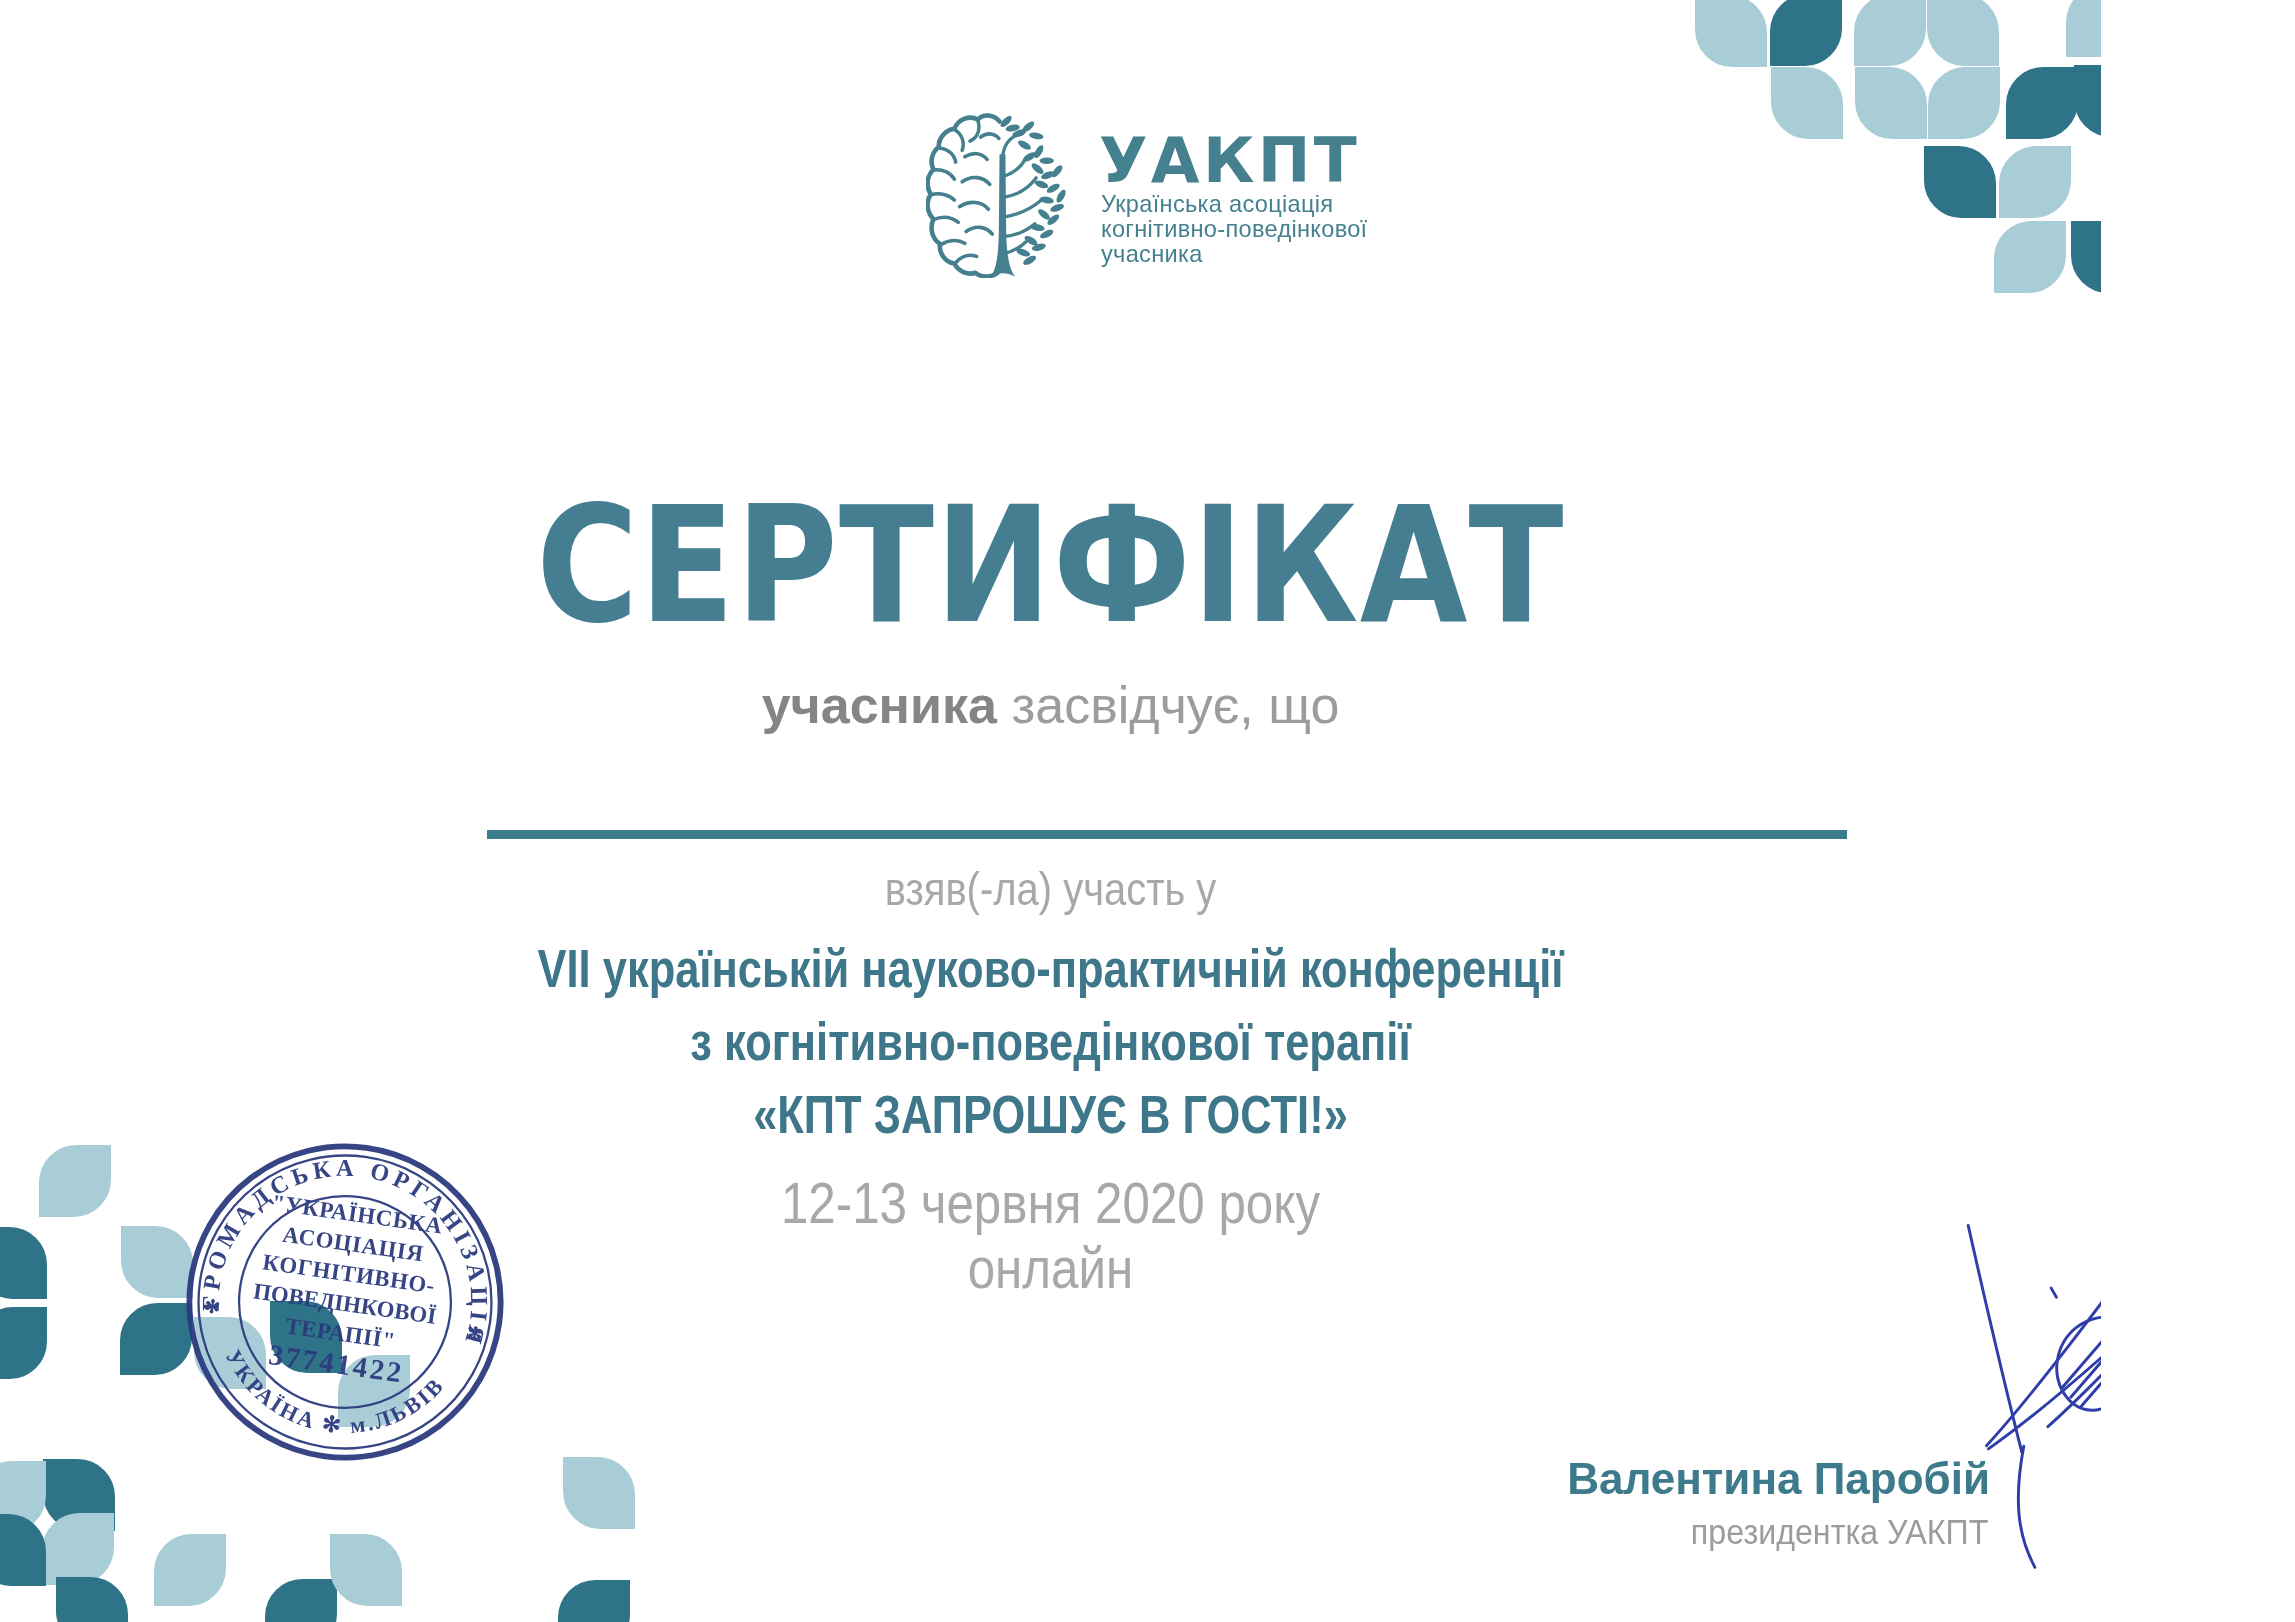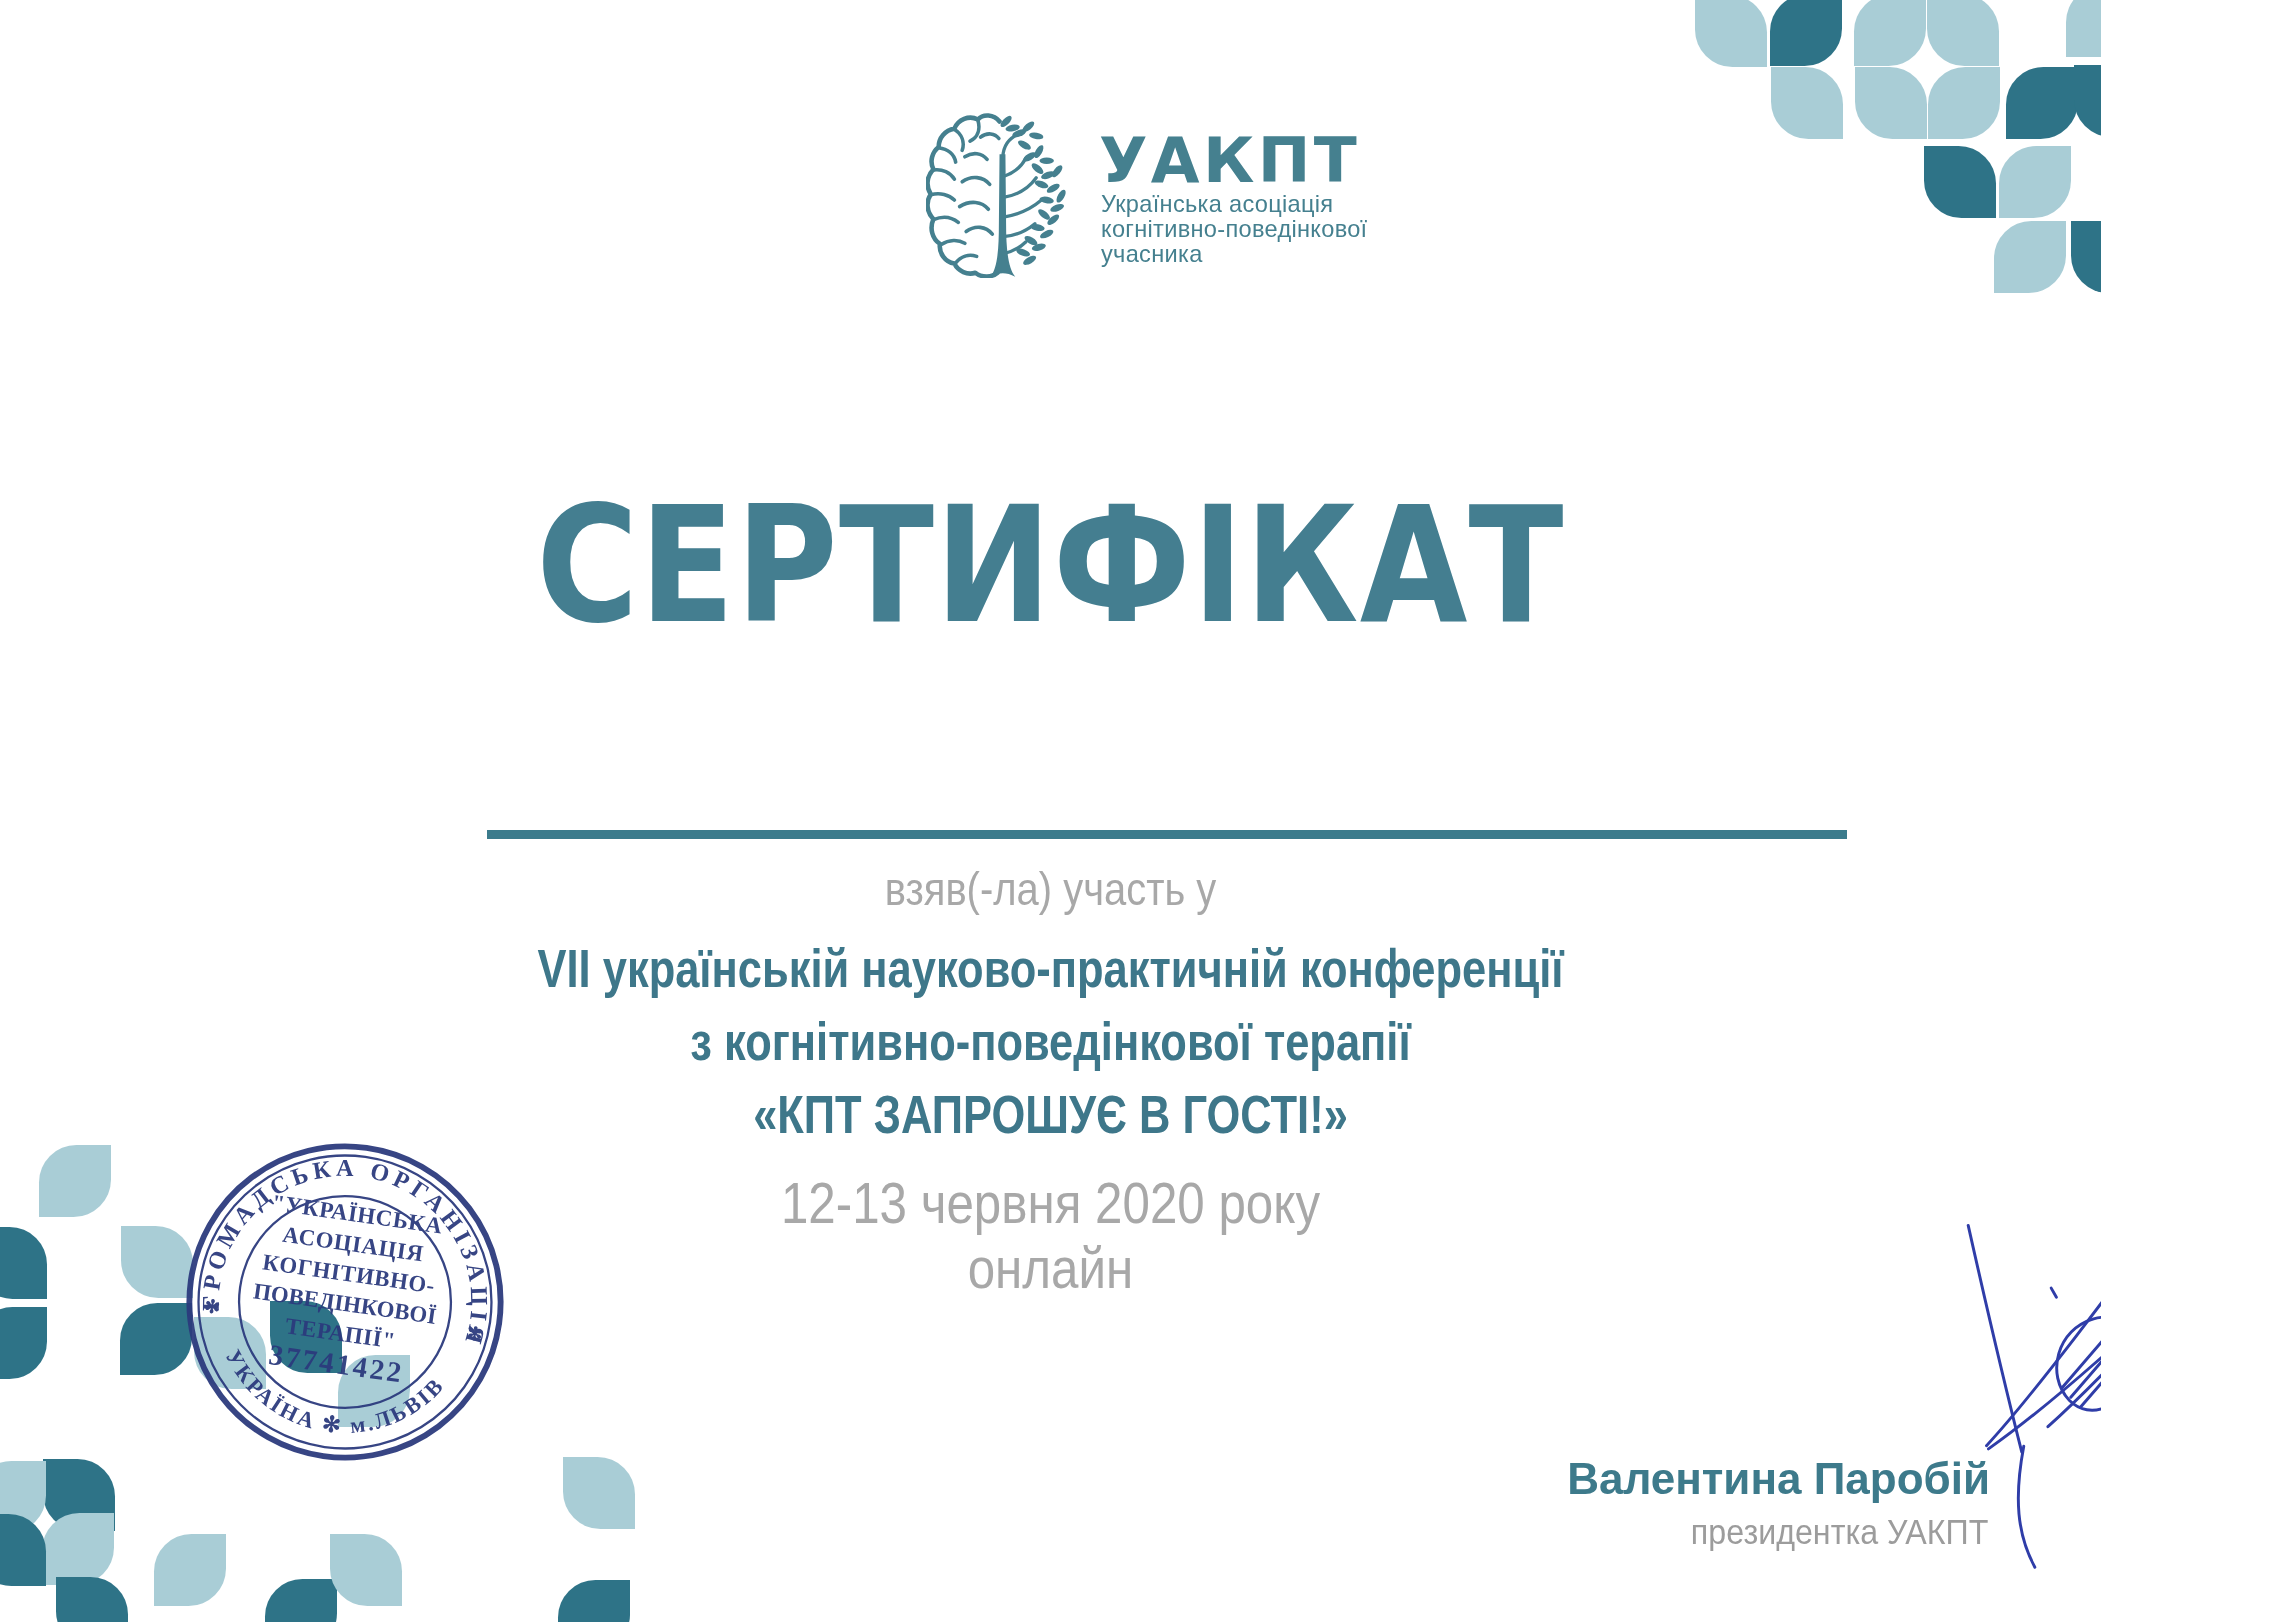"учасника засвідчує, що" div.abs { html: none -> <div> <span>учасника</span> <span>засвідчує, що</span> </div> }
